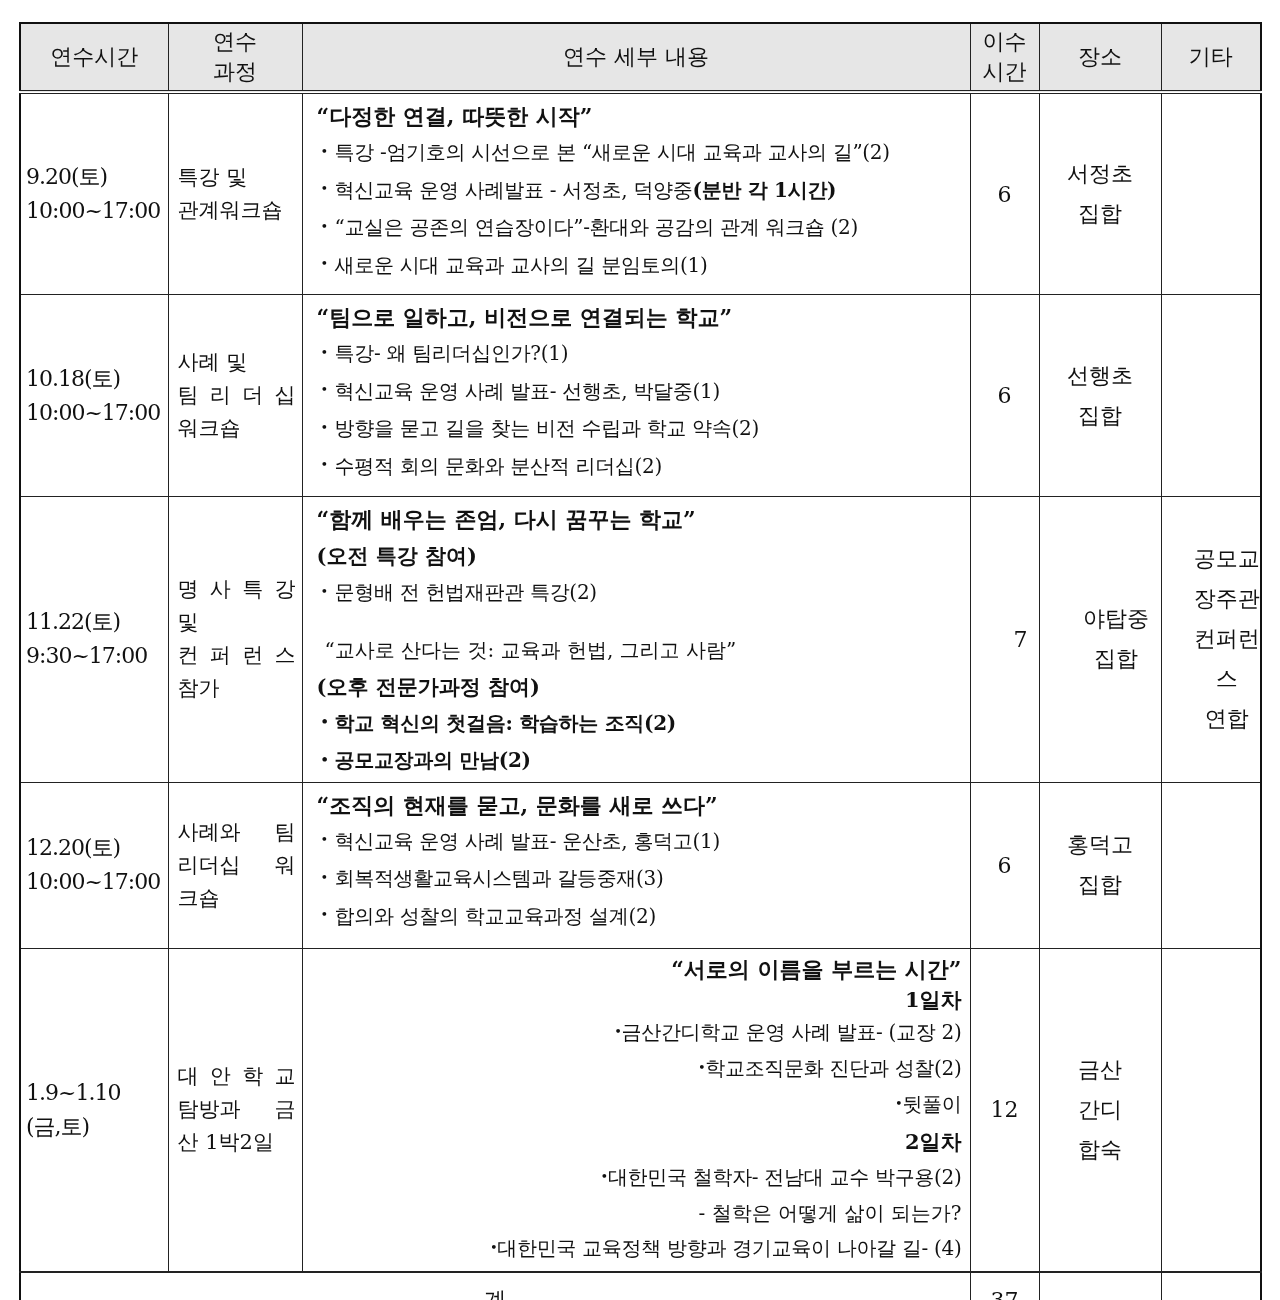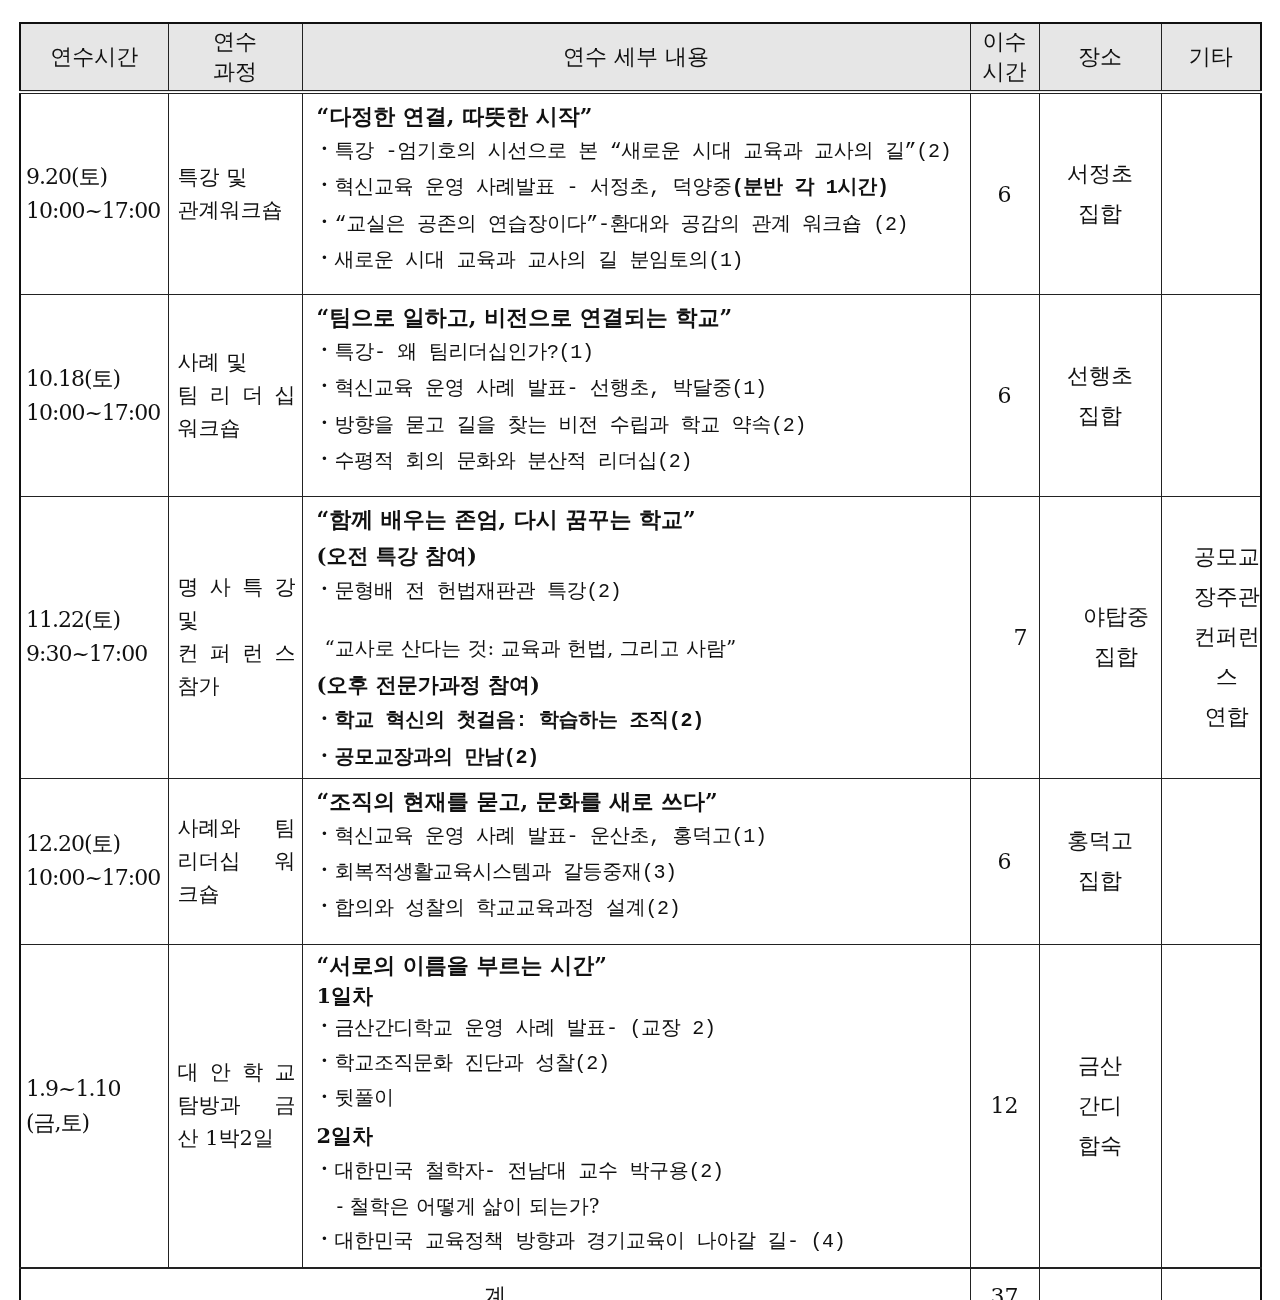"• 특강 -엄기호의 시선으로 본" .detail .item { font-family: Liberation Mono, monospace -> none }
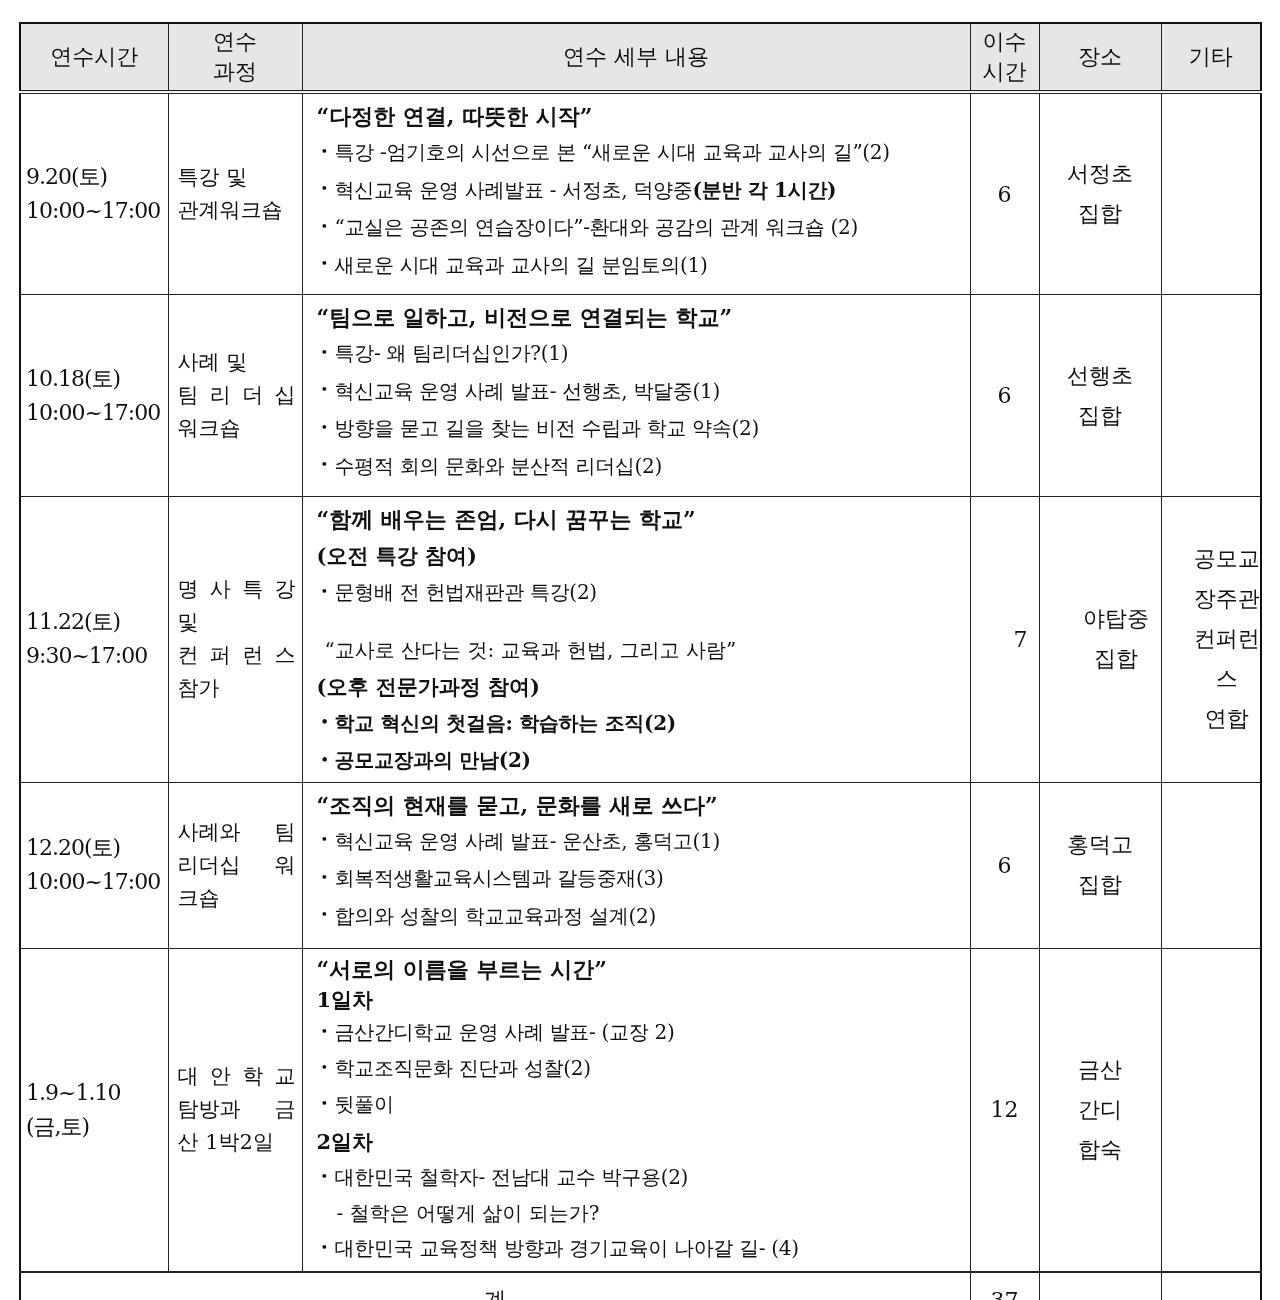"“서로의 이름을 부르는 시간”" td.detail { text-align: none -> right }
